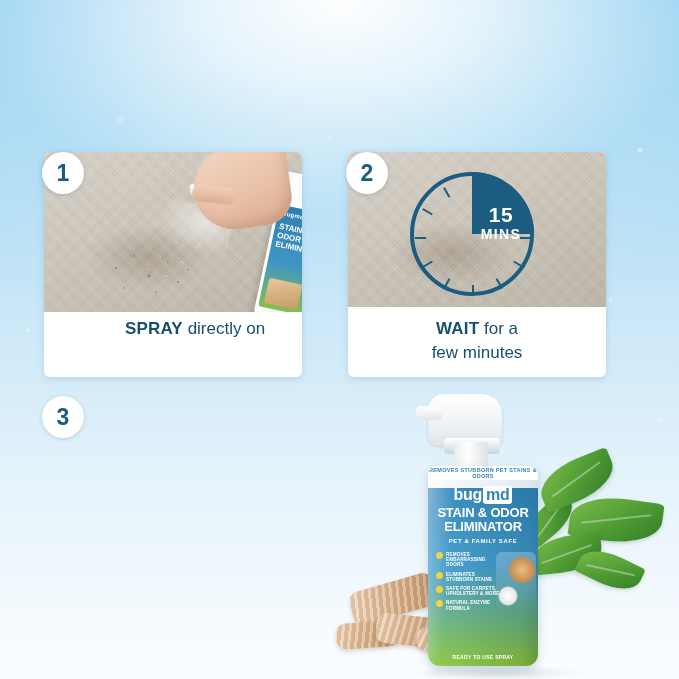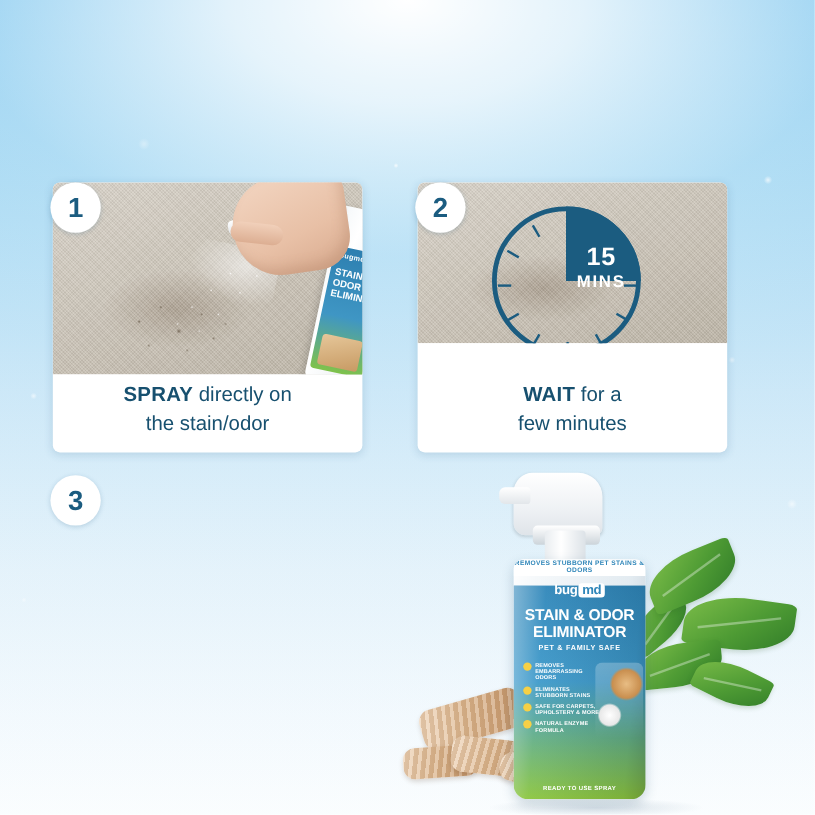"15" #card-2 .card-photo { height: 134px -> 155px }
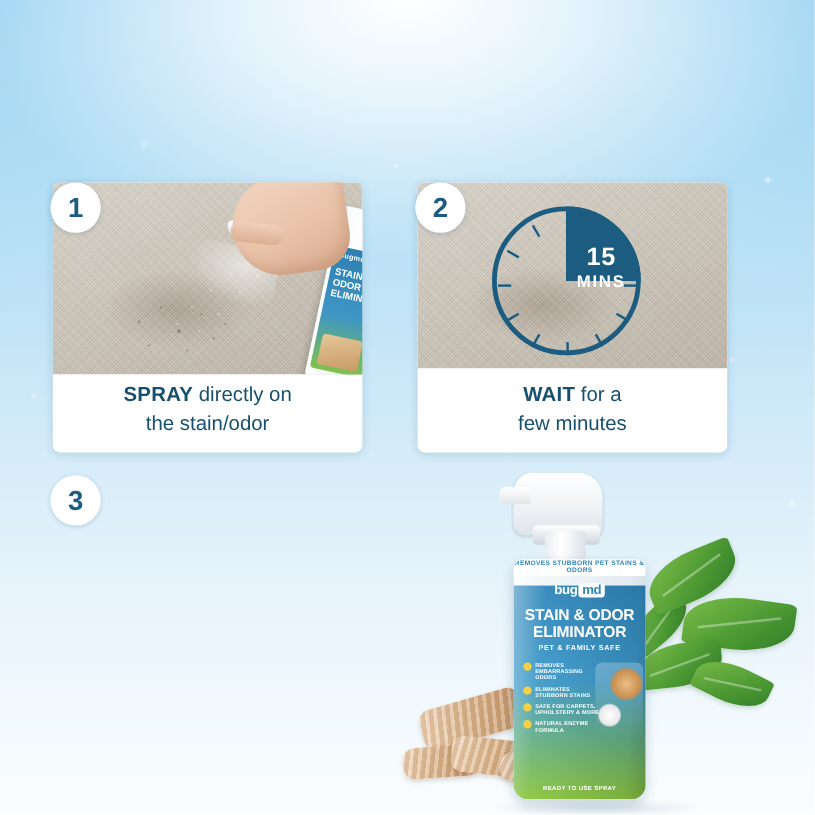"SPRAY directly on" #card-1 .card-caption { margin-left: none -> 22px }
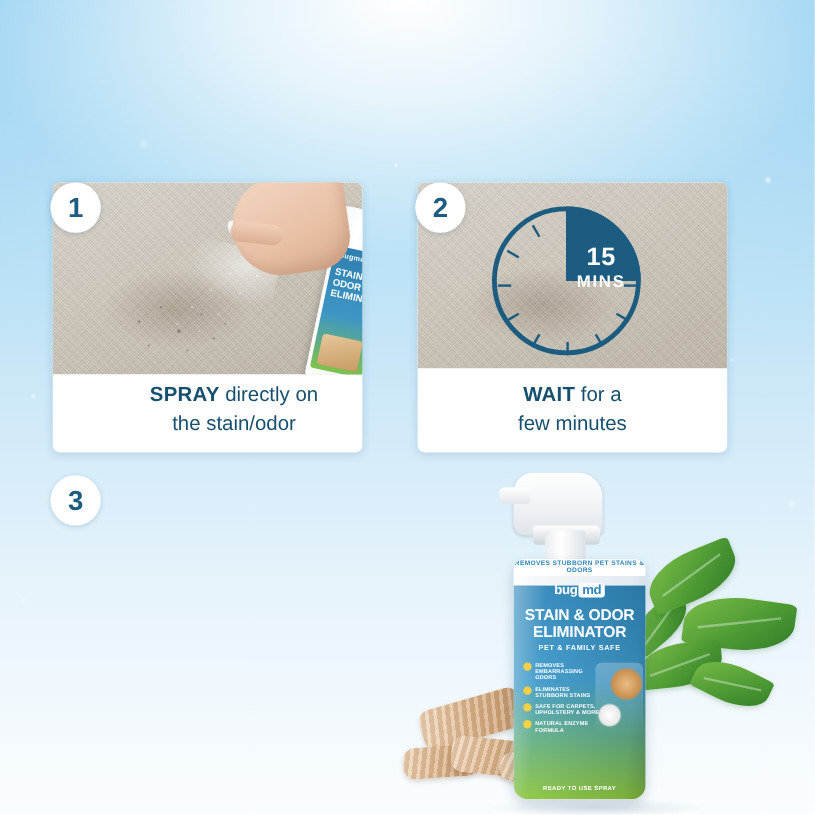"the stain/odor" span { html: <span>the stain/odor</span> -> none }
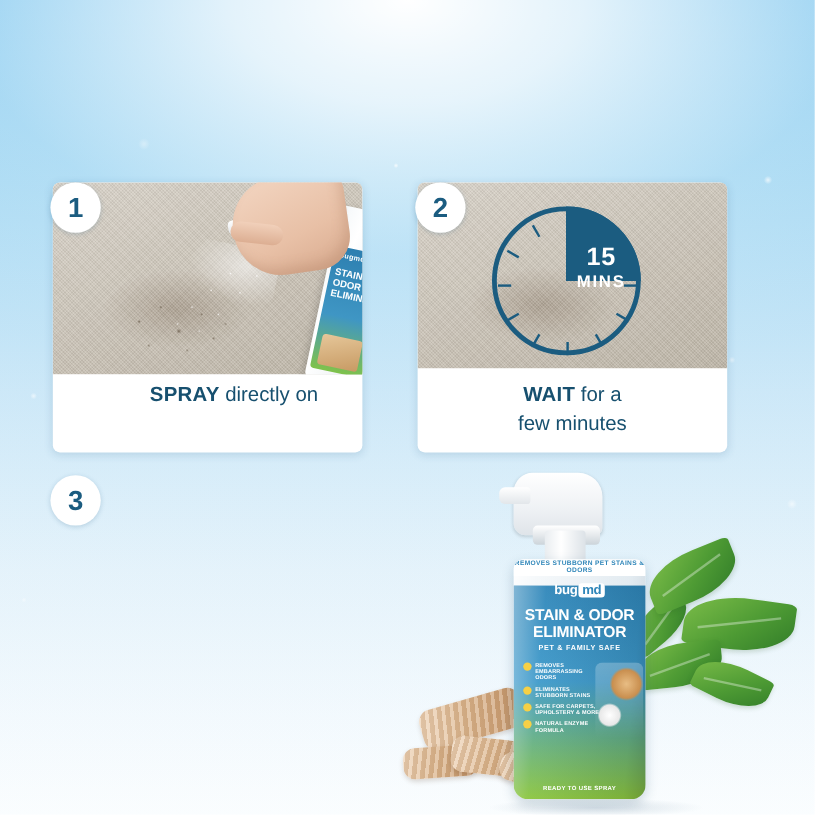"bug md" .hero-brand { font-size: 11px -> 16px }
